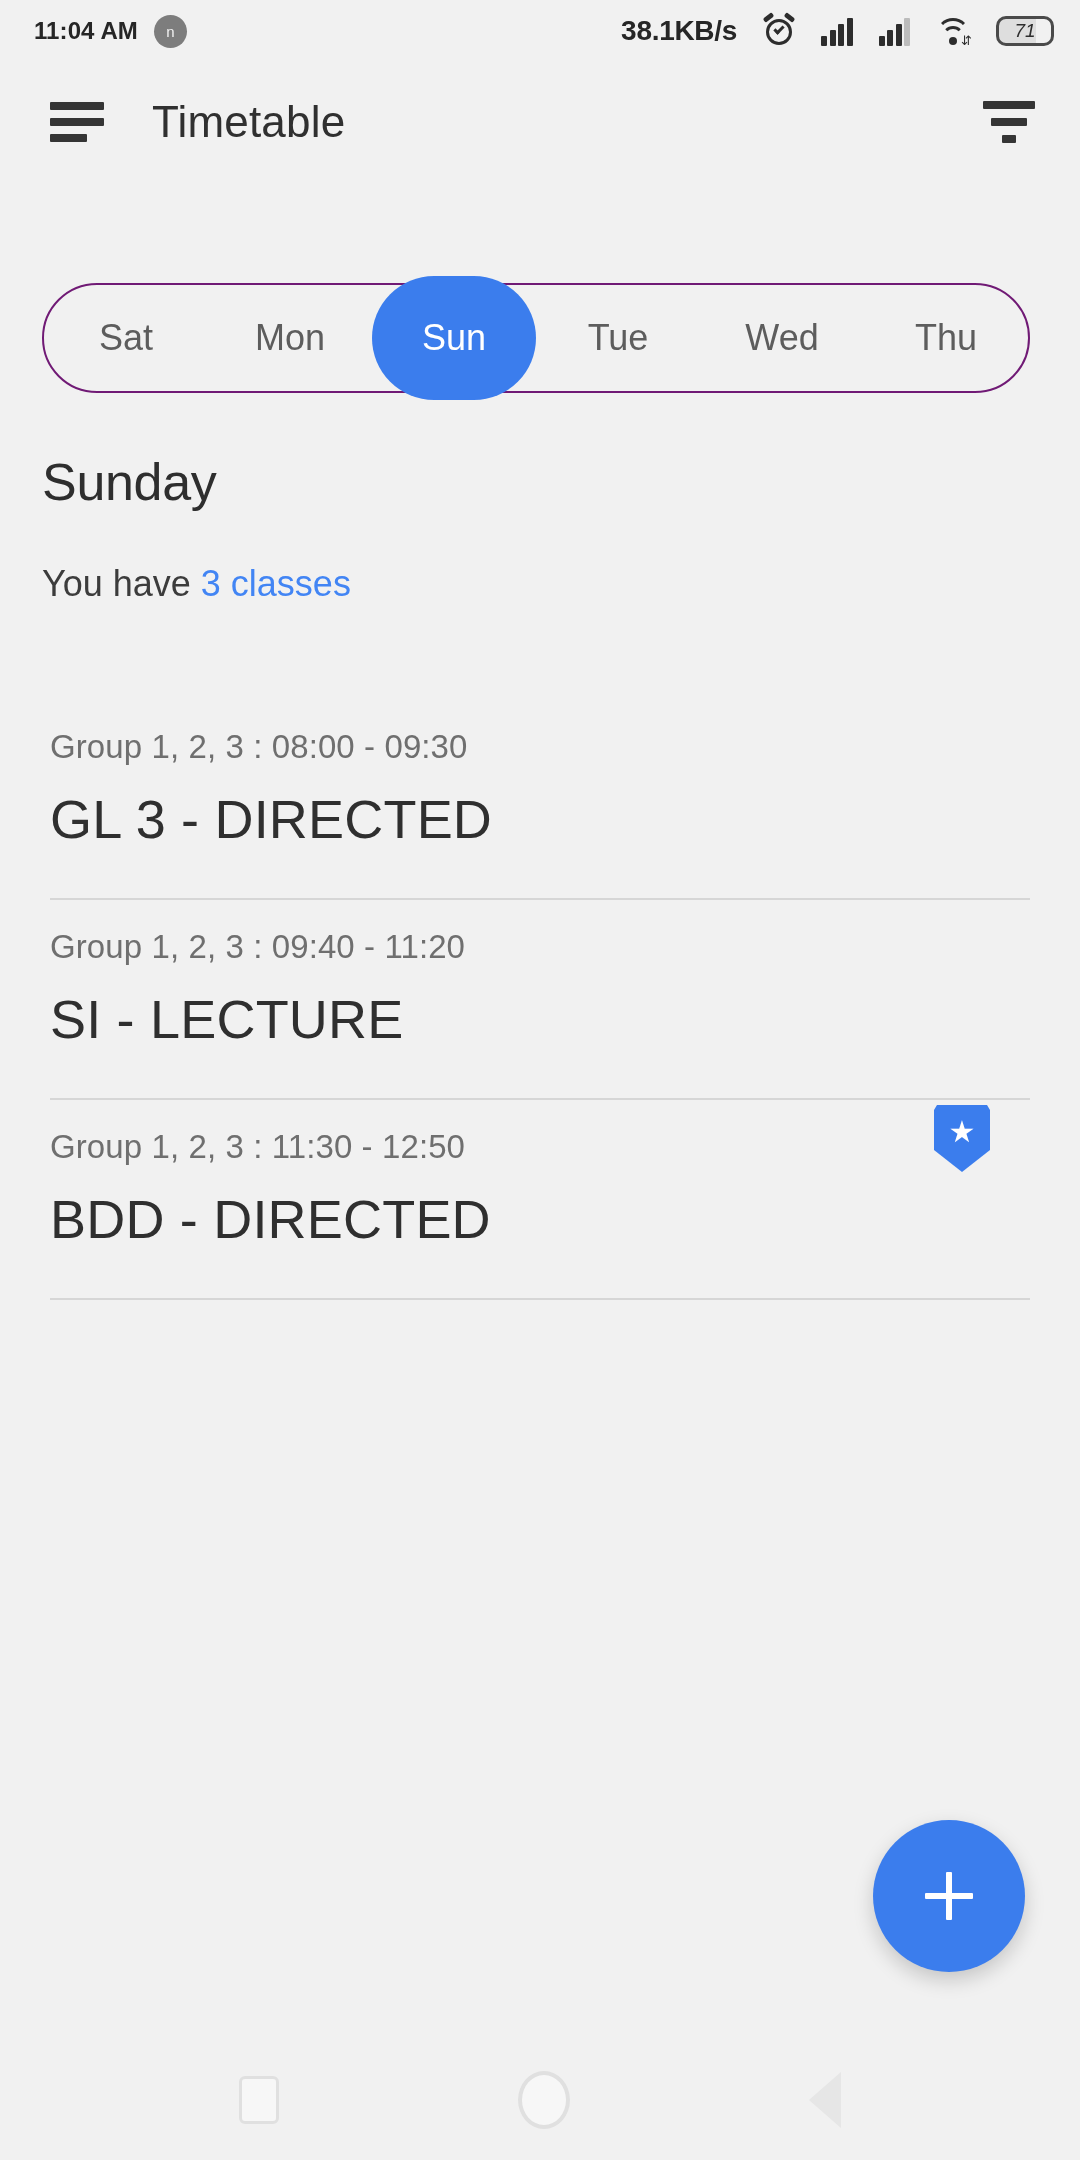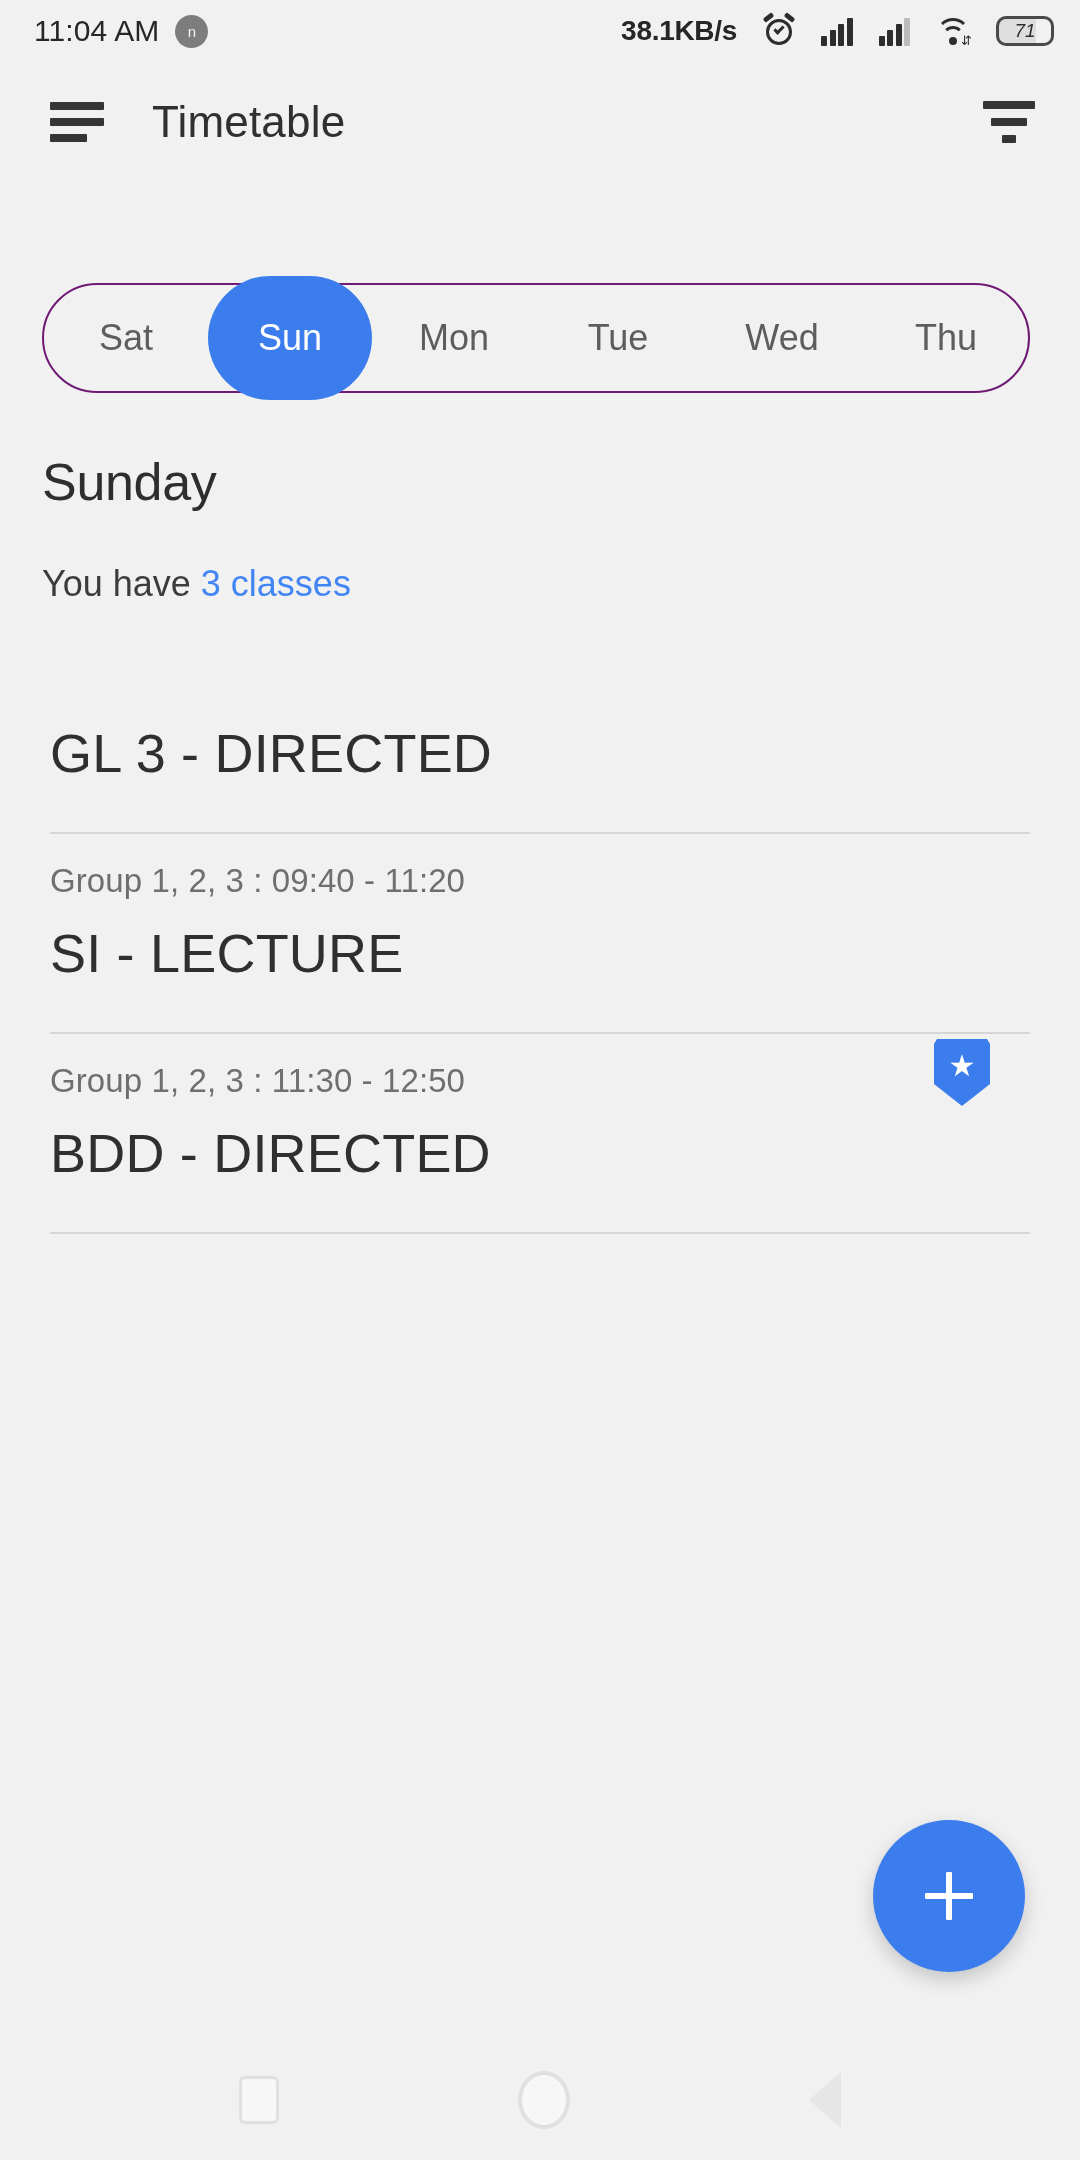"11:04 AM" .sb-clock { font-size: 30px -> 24px; font-weight: 400 -> 700 }
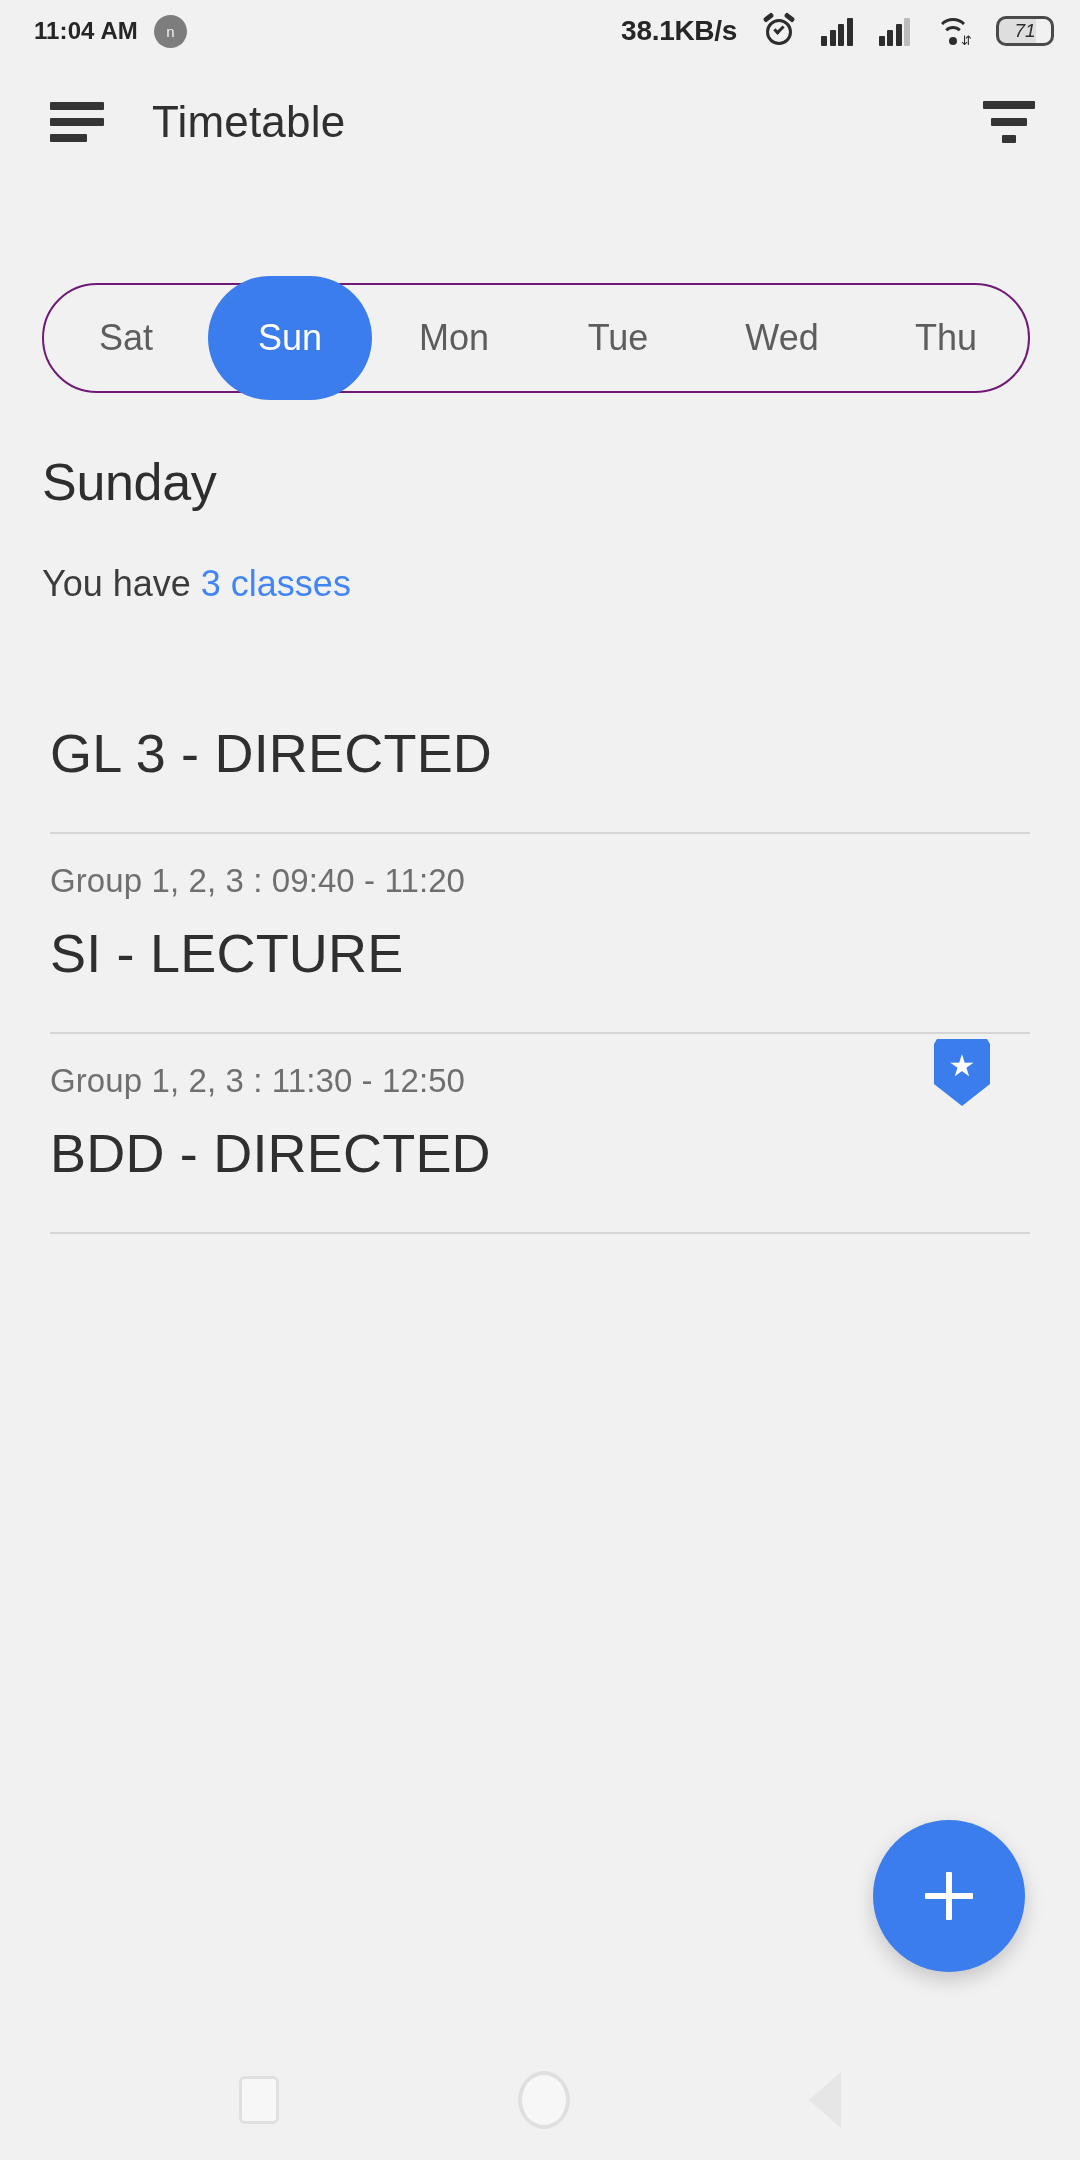"Sun" div.day-chip { order: before "Mon" -> after "Mon" }
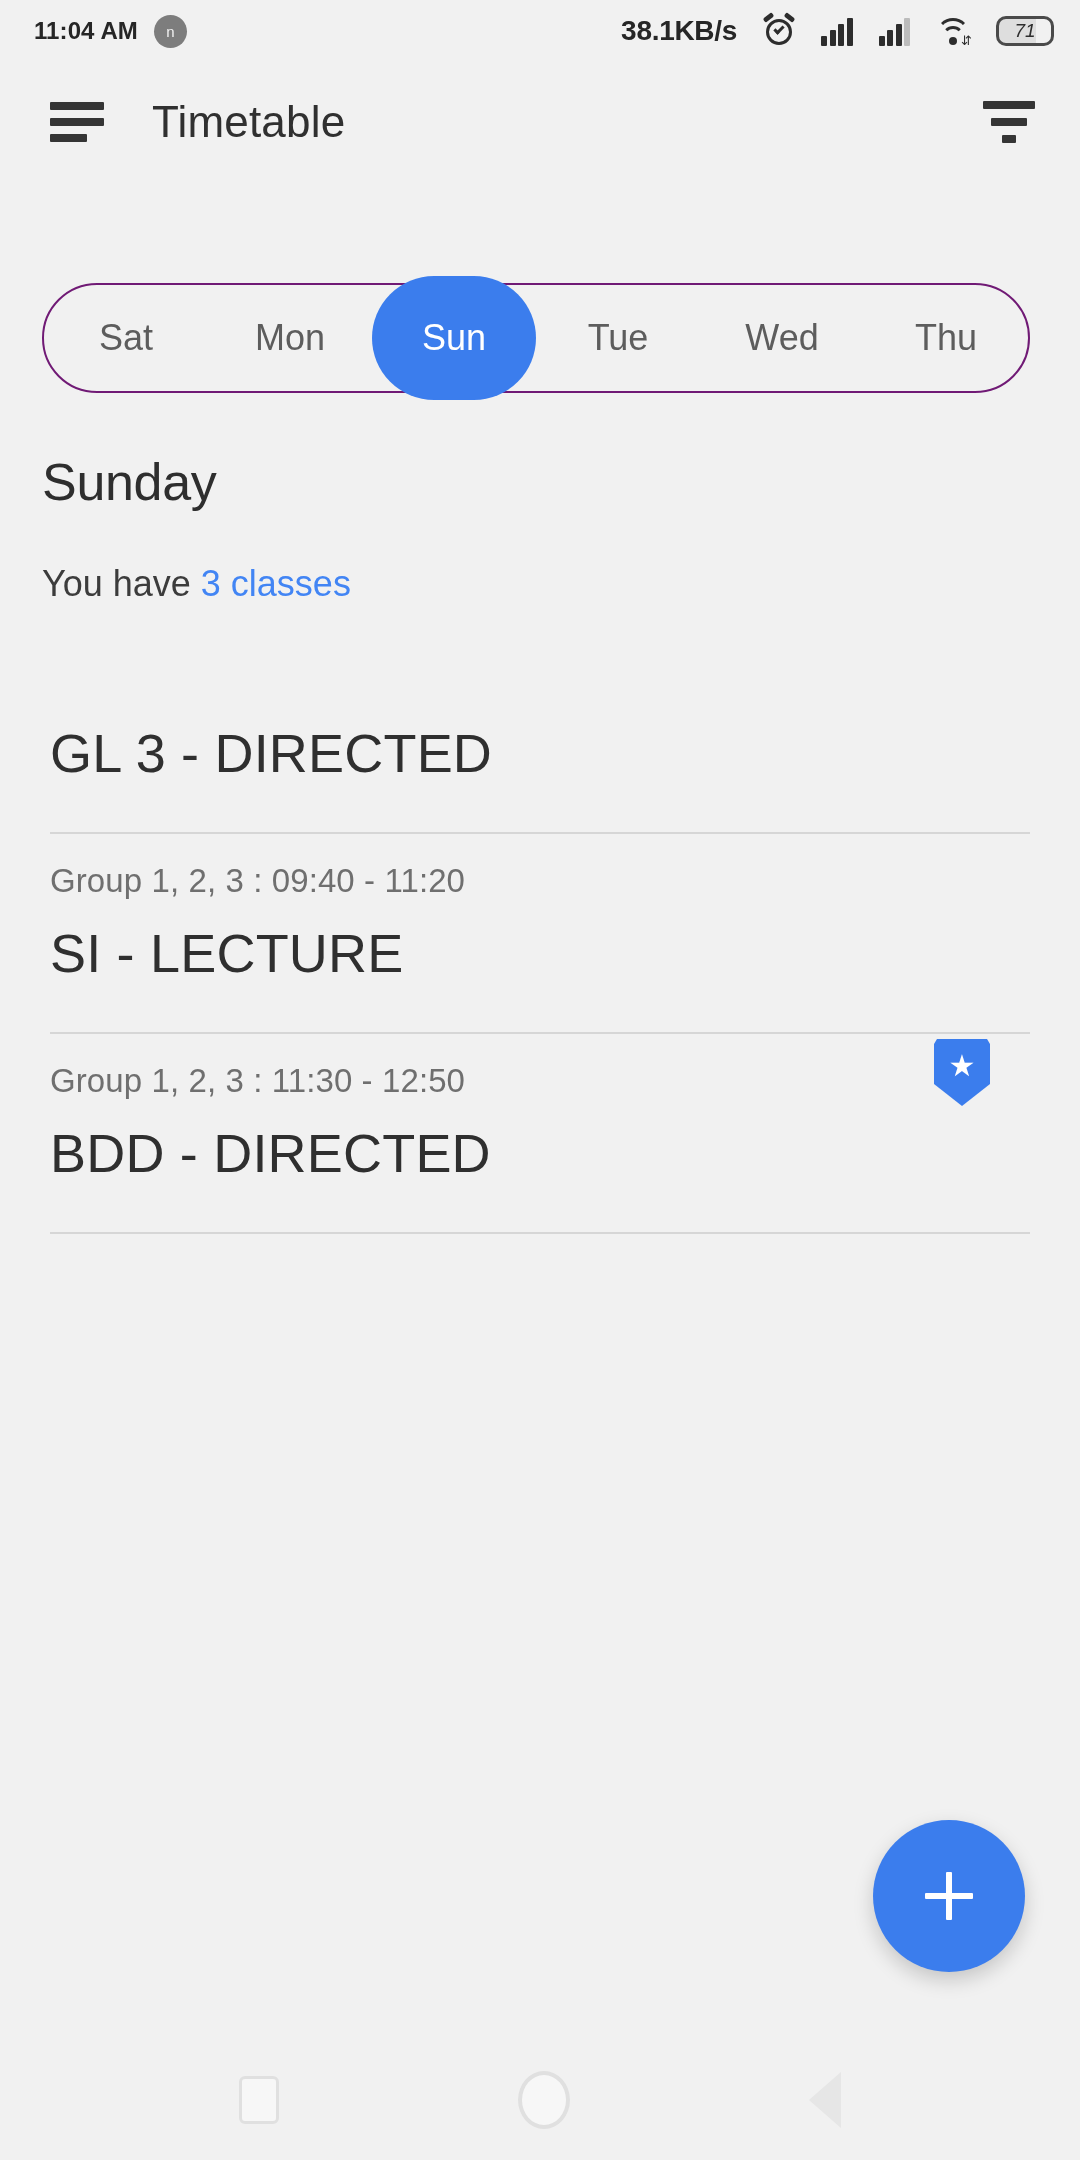"Group 1, 2, 3 : 08:00" div.class-meta { html: none -> <div>Group 1, 2, 3 : 08:00 - 09:30</div> }
